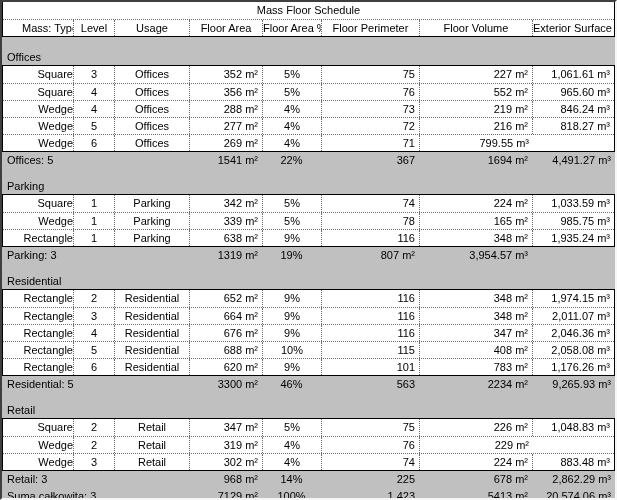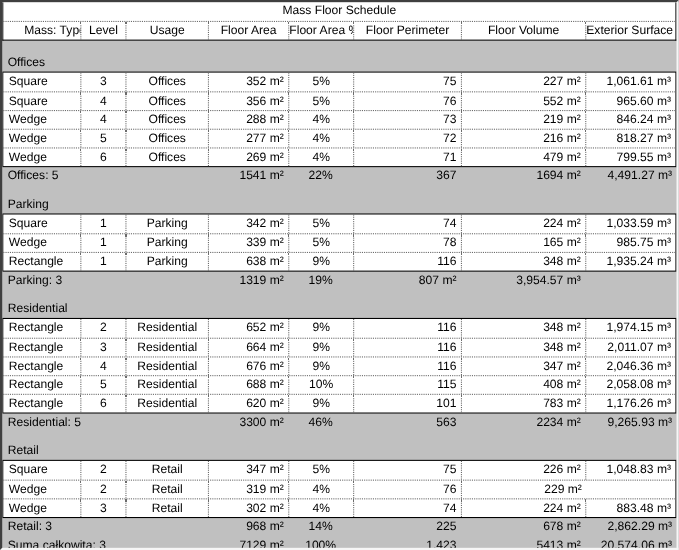"Square" .a-l { text-align: left -> right }
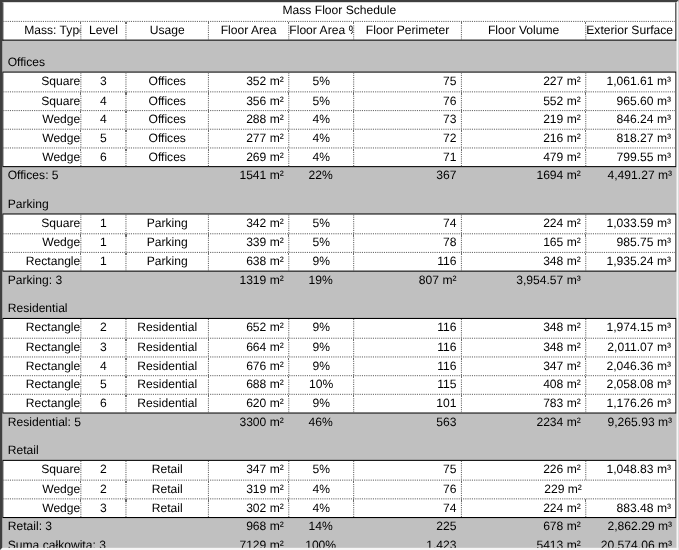"479 m²" div.cell { html: <div>479 m²</div> -> none }
